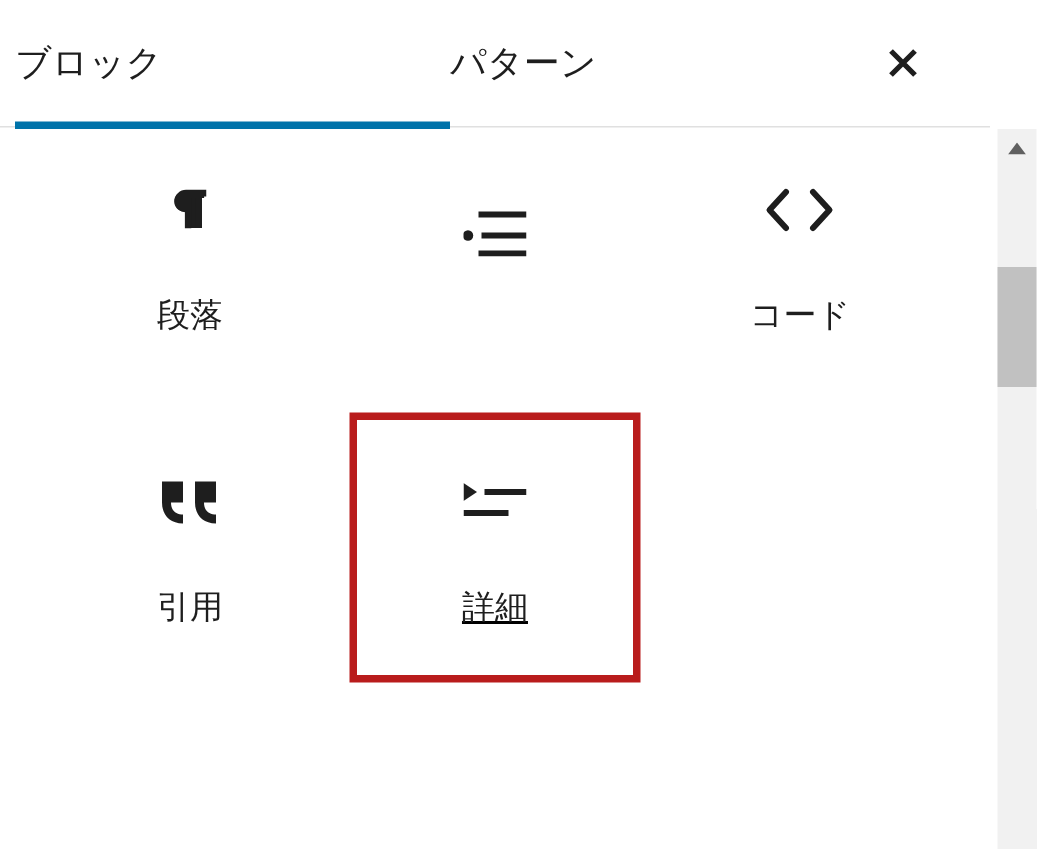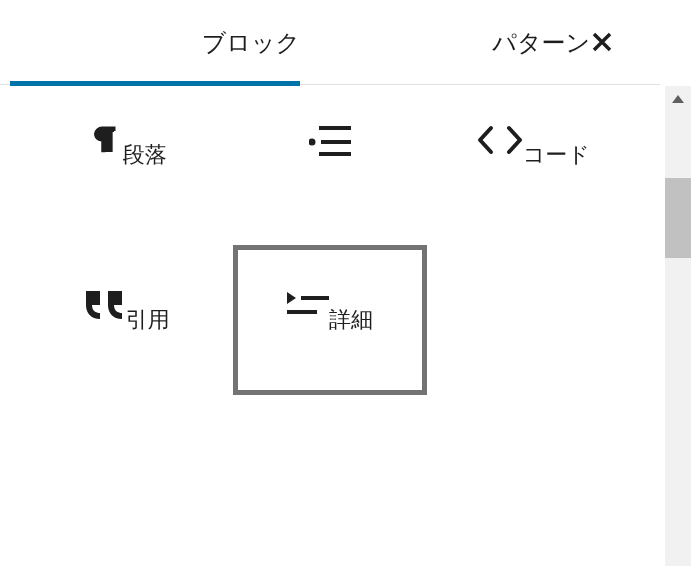"ブロック" .tab { text-align: right -> left }
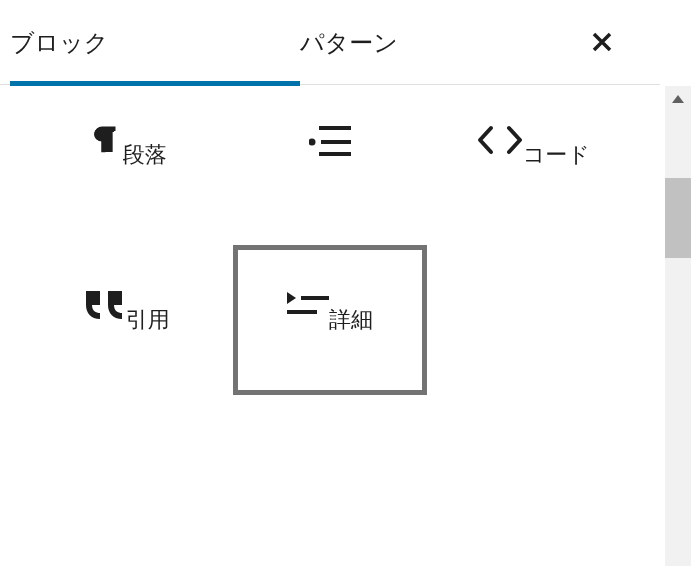"段落" .block-item { flex-direction: row -> column }
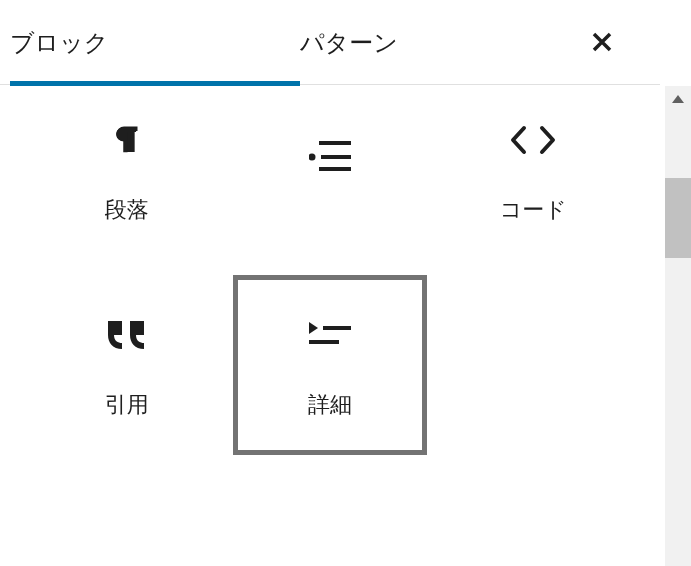"詳細" .block-item.highlighted { border: 5px solid #737373 -> 5px solid #b91c1c; text-decoration: none -> underline }
